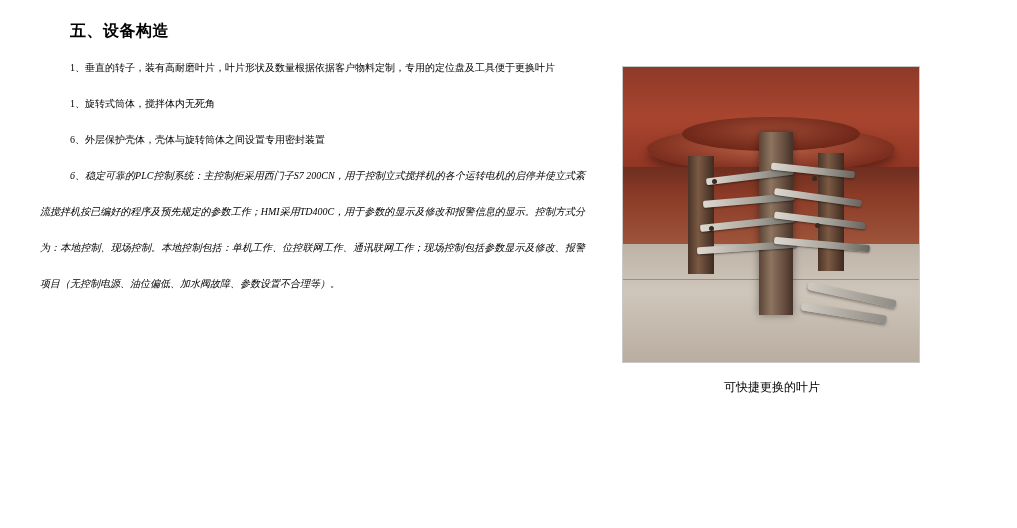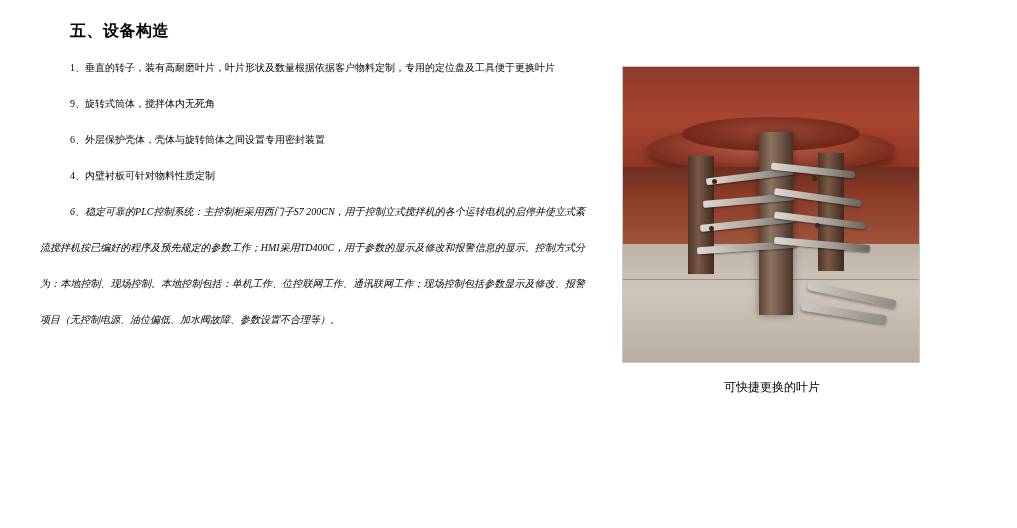"9、旋转式筒体，搅拌体内无死角" p.para { text: 9 -> 1 }
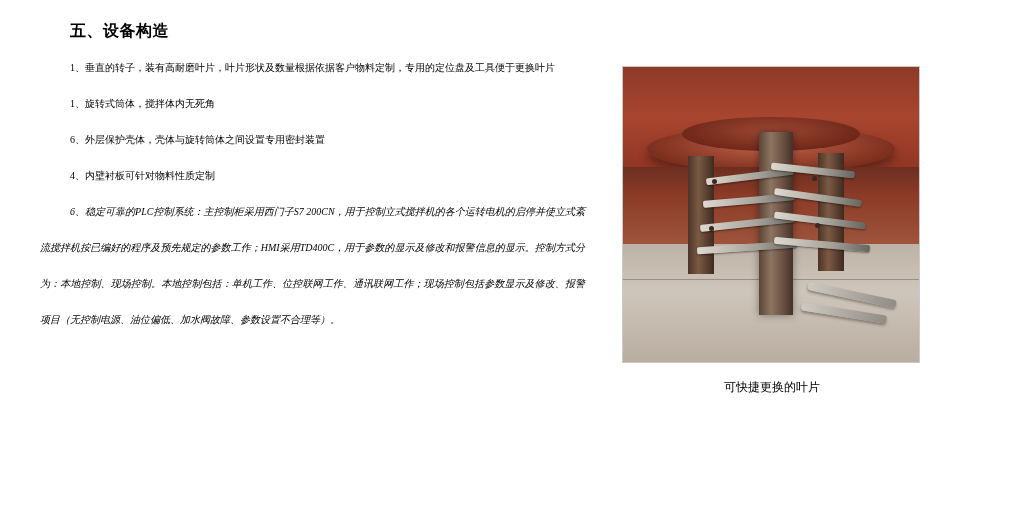"4、内壁衬板可针对物料性质定制" p.para { html: <p>4、内壁衬板可针对物料性质定制</p> -> none }
